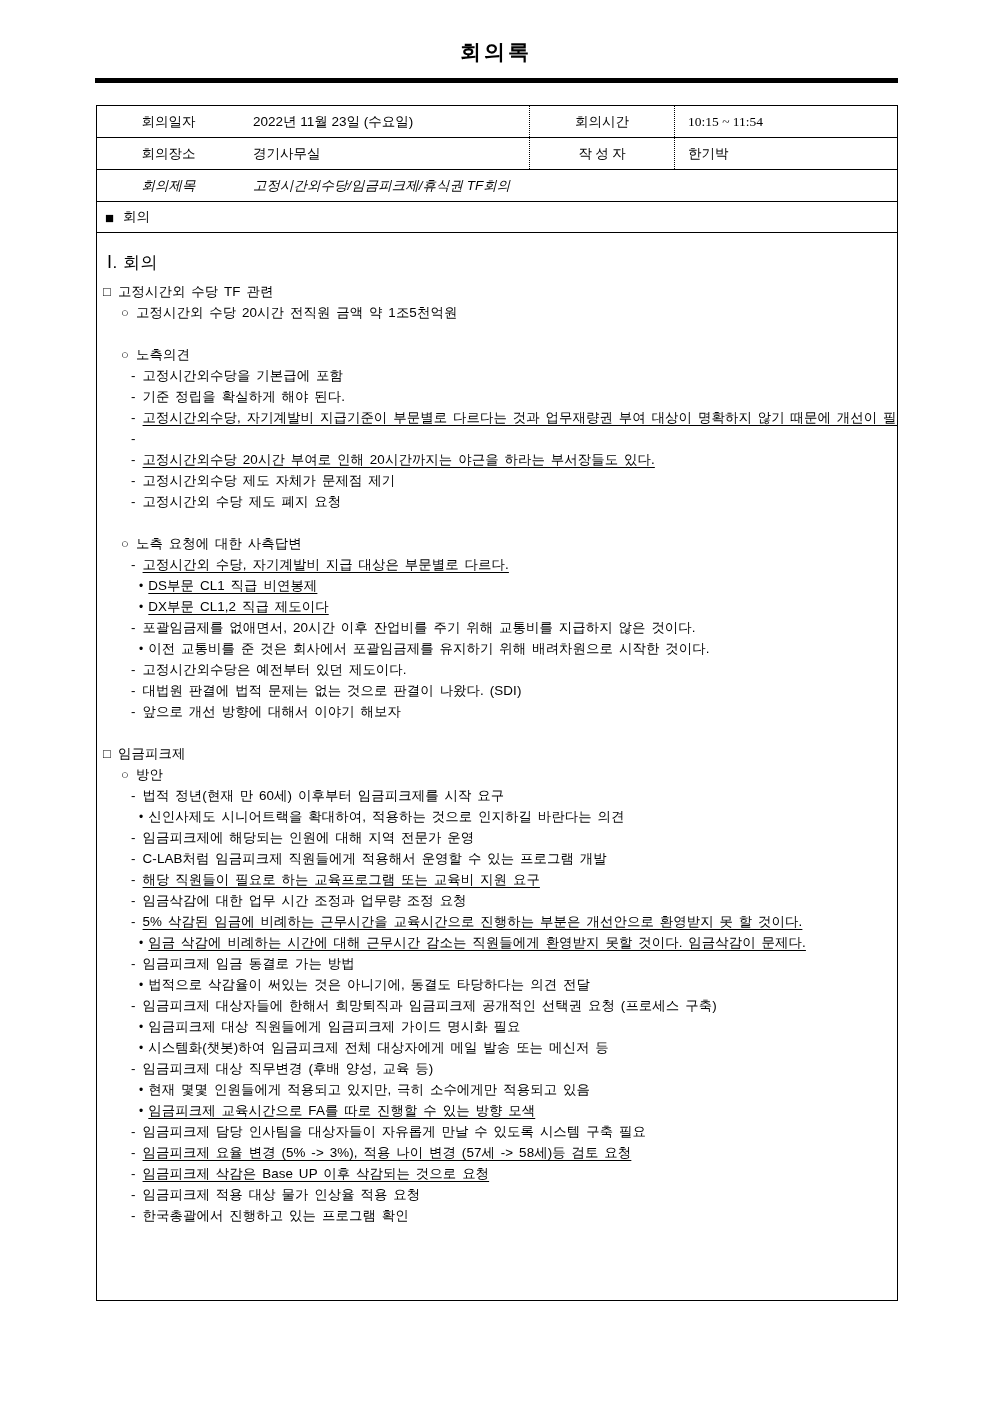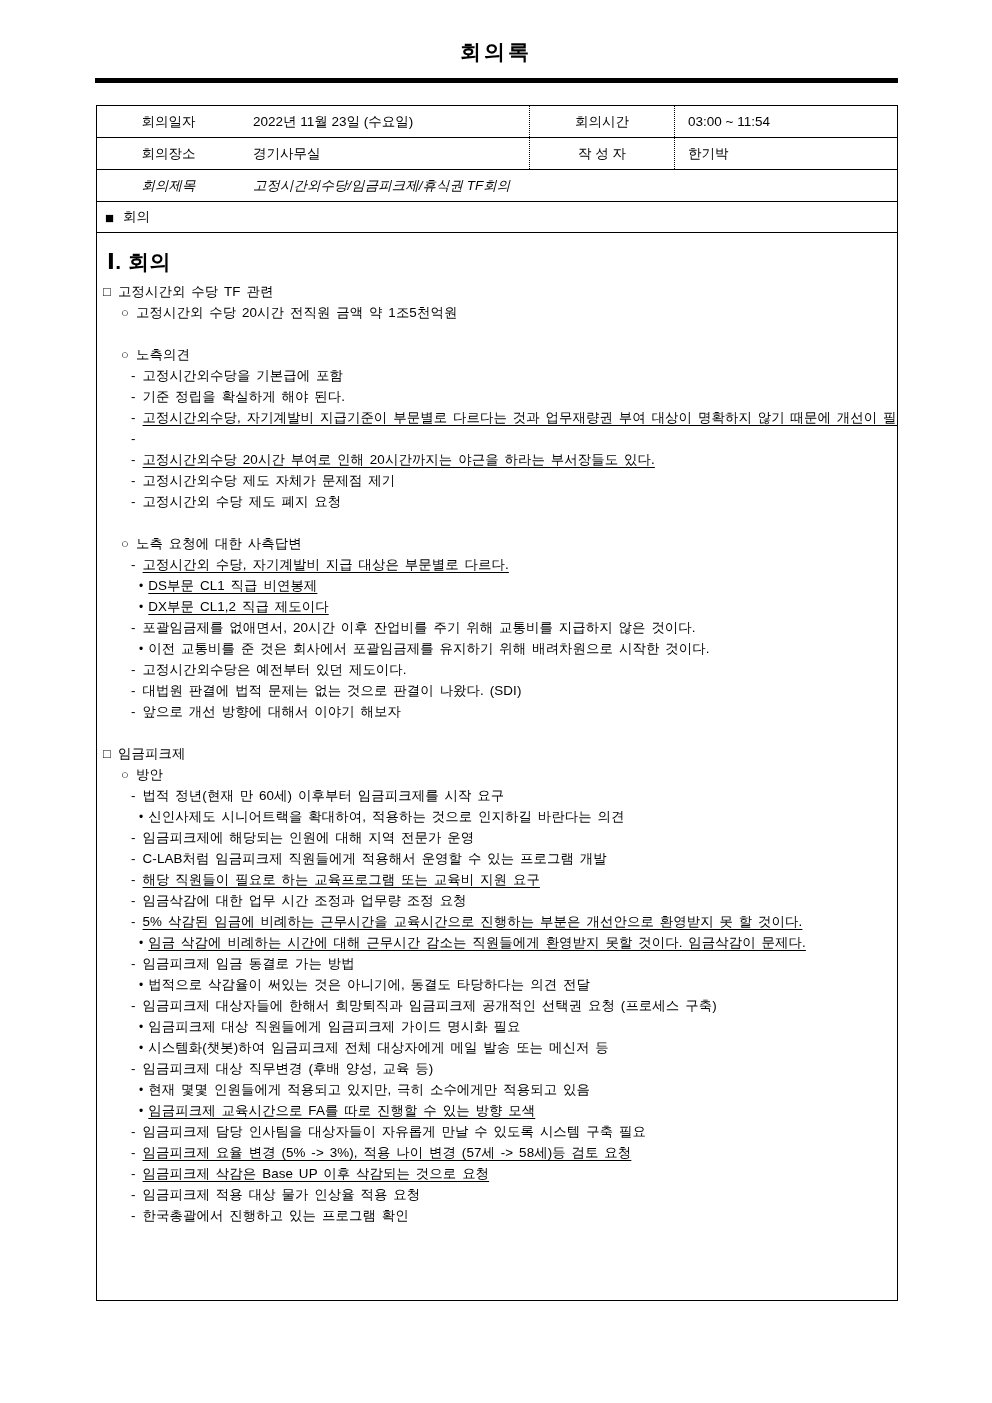"회의시간" .cell.dotted { font-family: none -> Liberation Serif, serif }
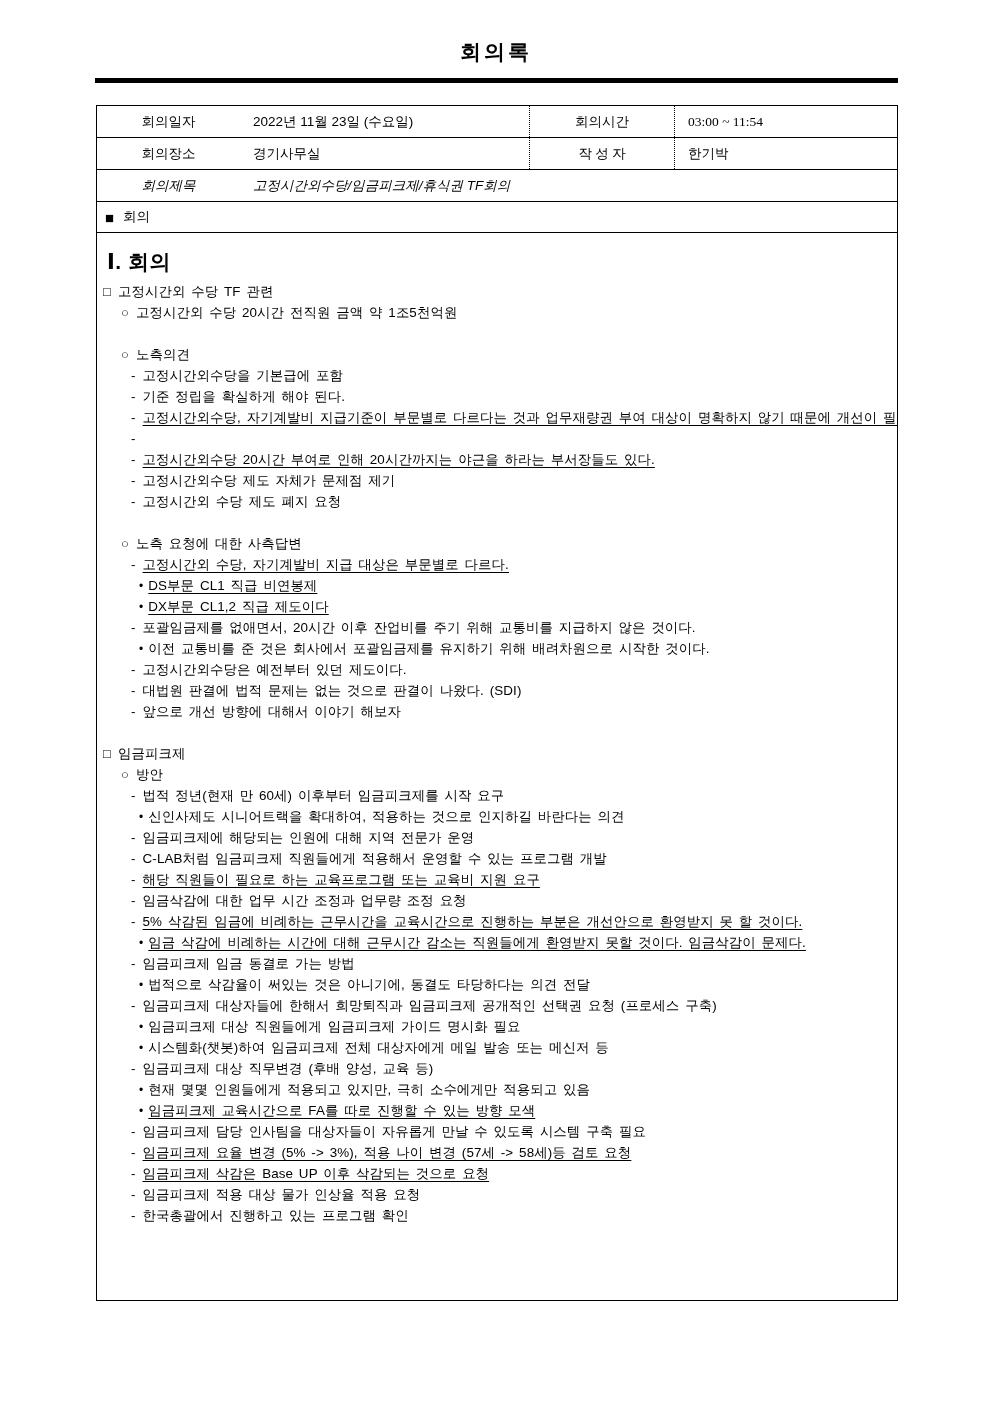"03:00 ~ 11:54" div.cell { text: 03:00 -> 10:15 }
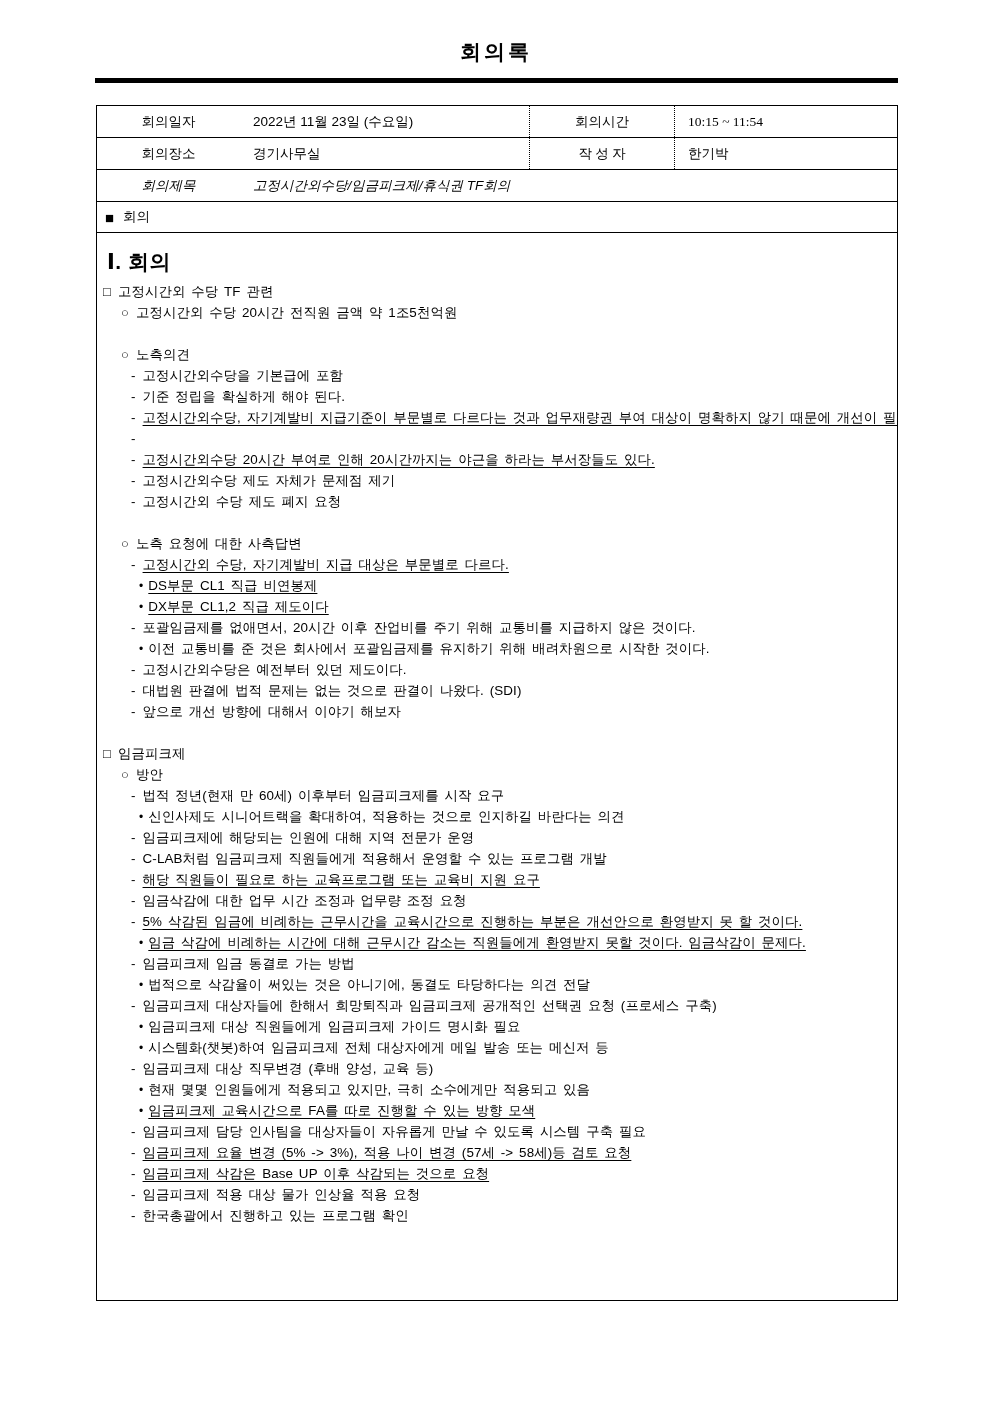"Ⅰ. 회의" .body-heading { font-size: 21px -> 17px; font-weight: bold -> normal }
